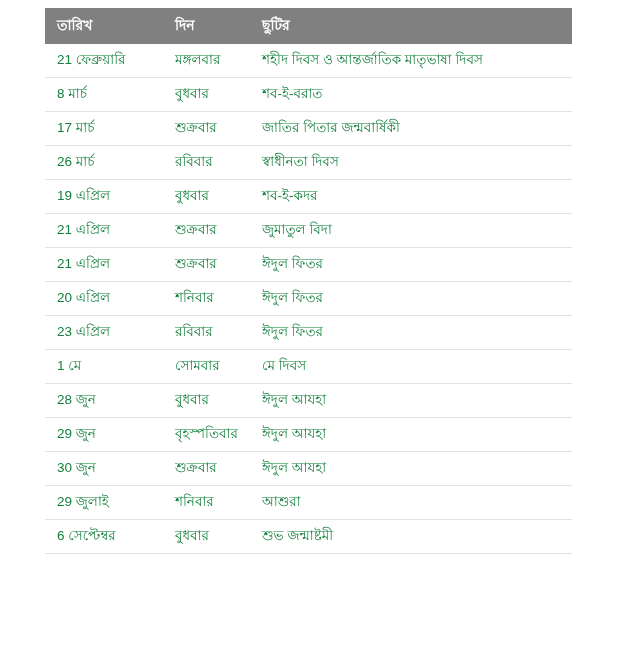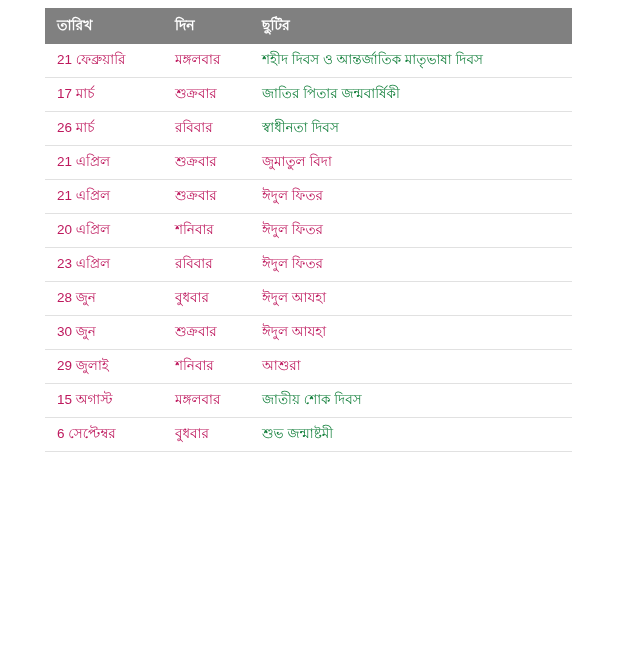"21 ফেব্রুয়ারি" table.holiday-table tbody td { color: #be185d -> #15803d }
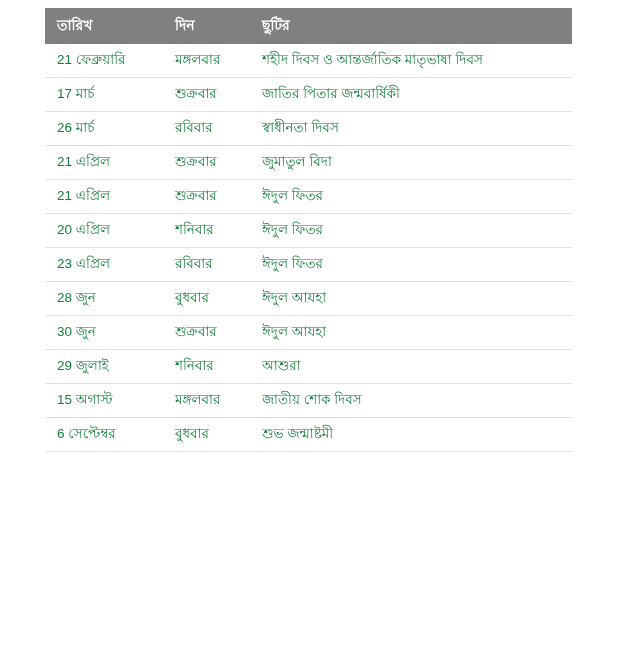"8 মার্চ" tr { html: none -> <tr> <td>8 মার্চ</td> <td>বুধবার</td> <td>শব-ই-বরাত</td> </tr> }
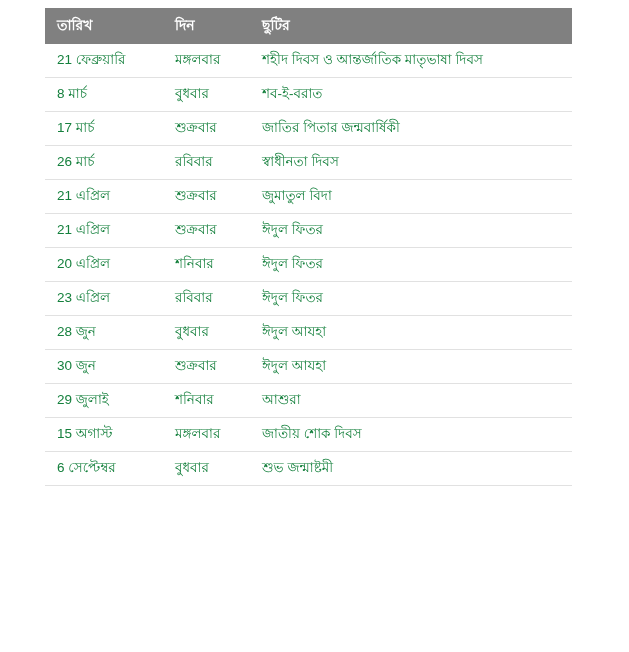"19 এপ্রিল" tr { html: none -> <tr> <td>19 এপ্রিল</td> <td>বুধবার</td> <td>শব-ই-কদর</td> </tr> }
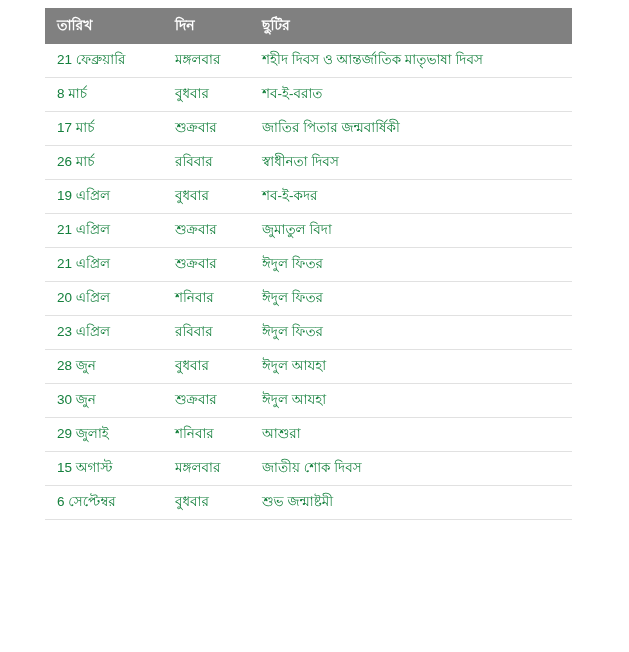"1 মে" tr { html: none -> <tr> <td>1 মে</td> <td>সোমবার</td> <td>মে দিবস</td> </tr> }
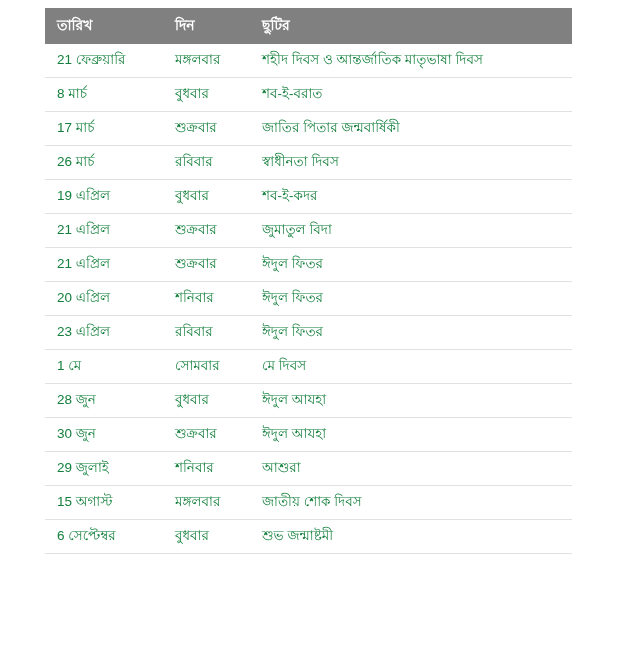"29 জুন" tr { html: none -> <tr> <td>29 জুন</td> <td>বৃহস্পতিবার</td> <td>ঈদুল আযহা</td> </tr> }
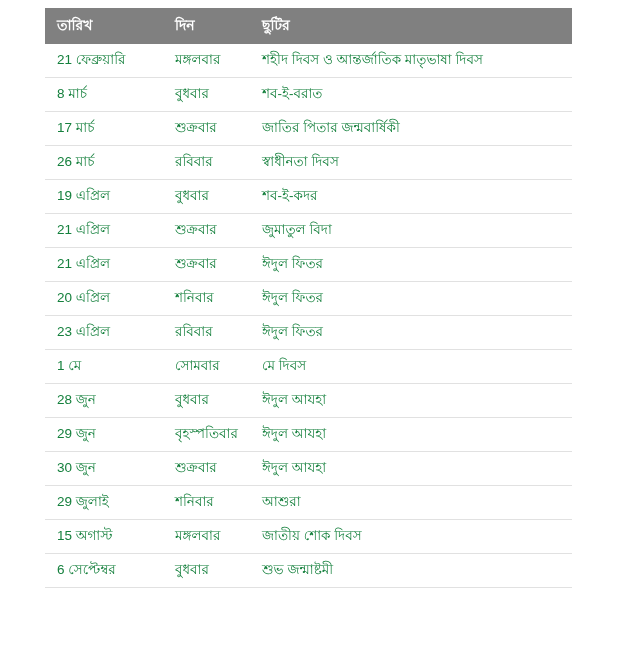"15 অগাস্ট" tr { html: <tr> <td>15 অগাস্ট</td> <td>মঙ্গলবার</td> <td>জাতীয় শোক দিবস</td> </tr> -> none }
